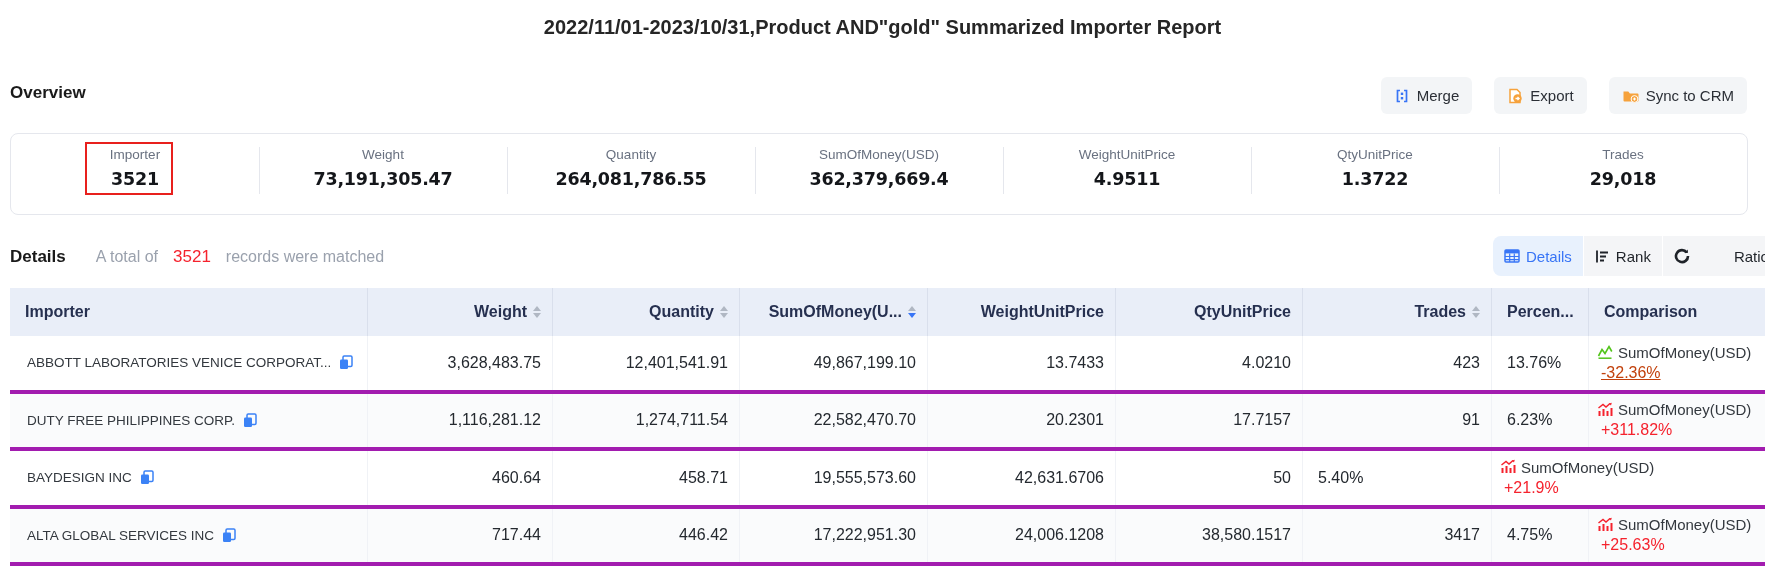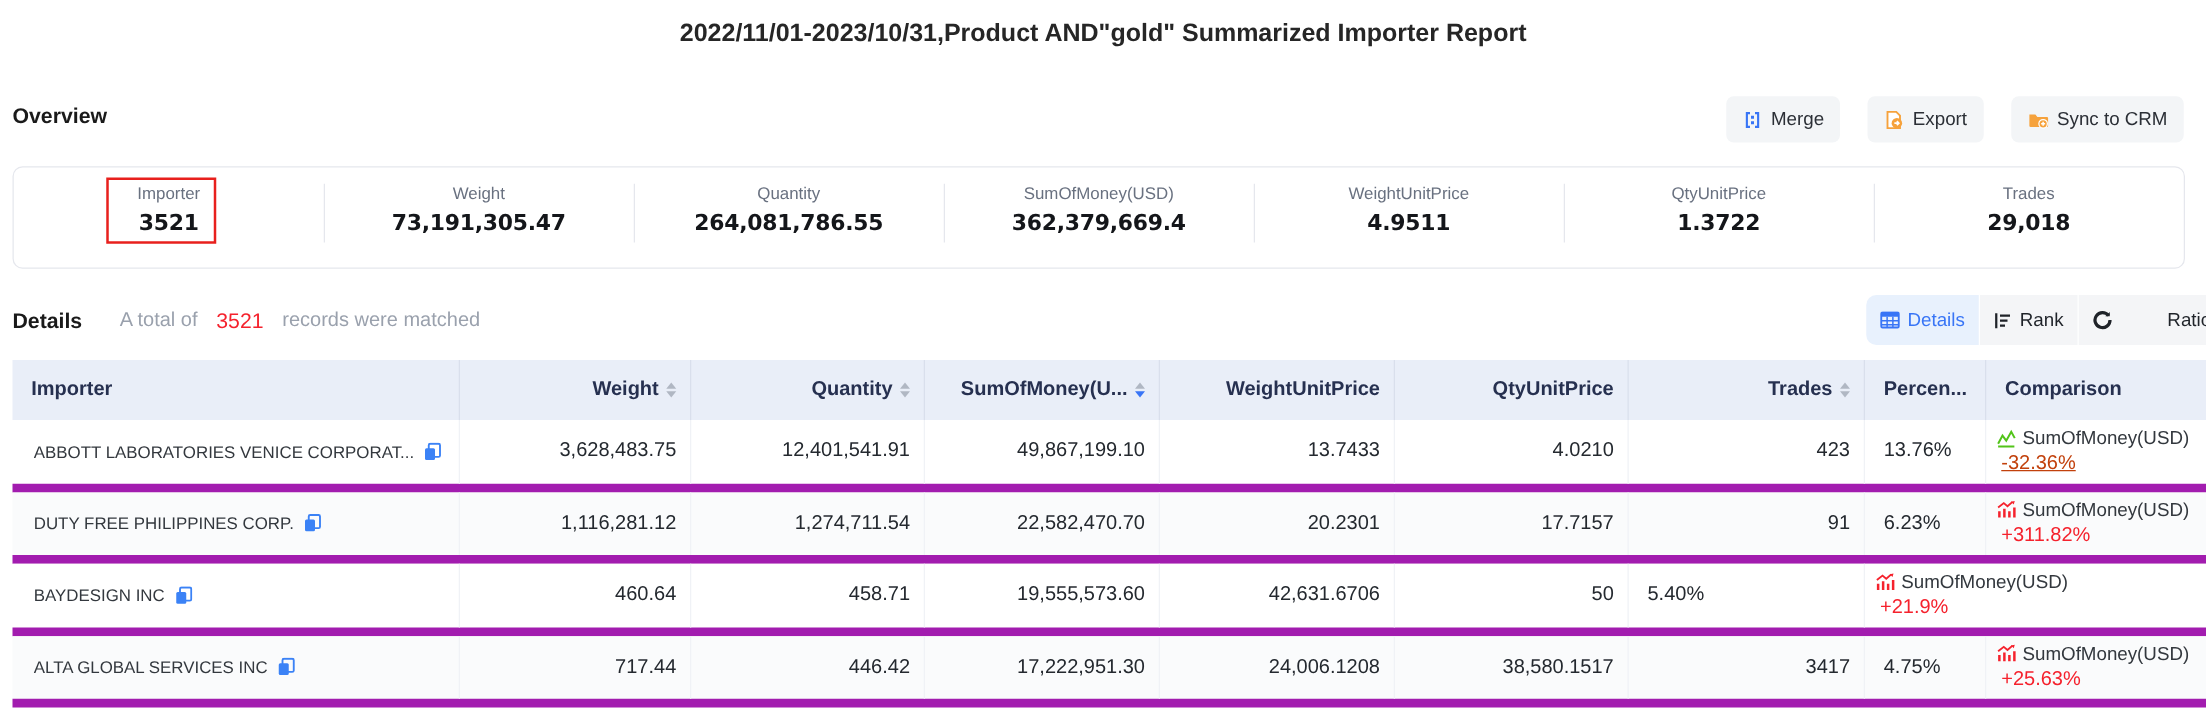"ABBOTT LABORATORIES VENICE CORPORAT..." .tbody .trow { border-bottom: 7px solid #a21caf -> 4px solid #a21caf }
